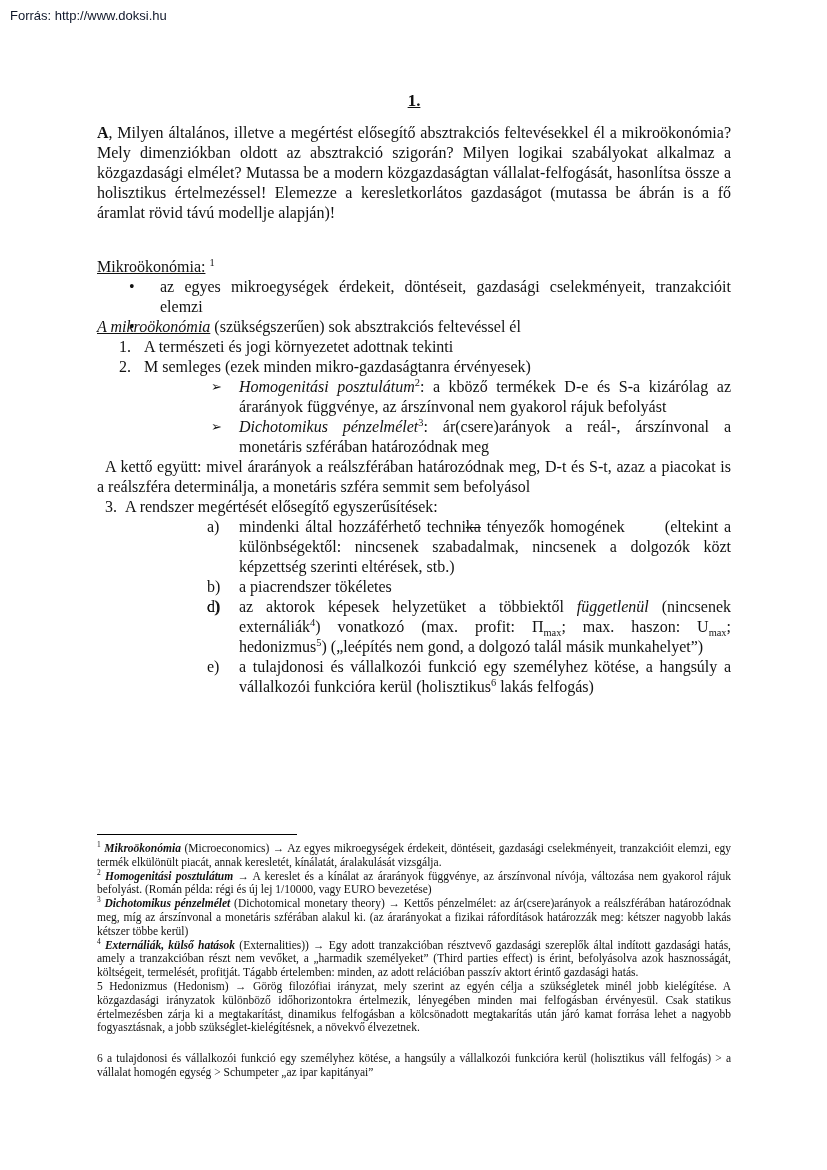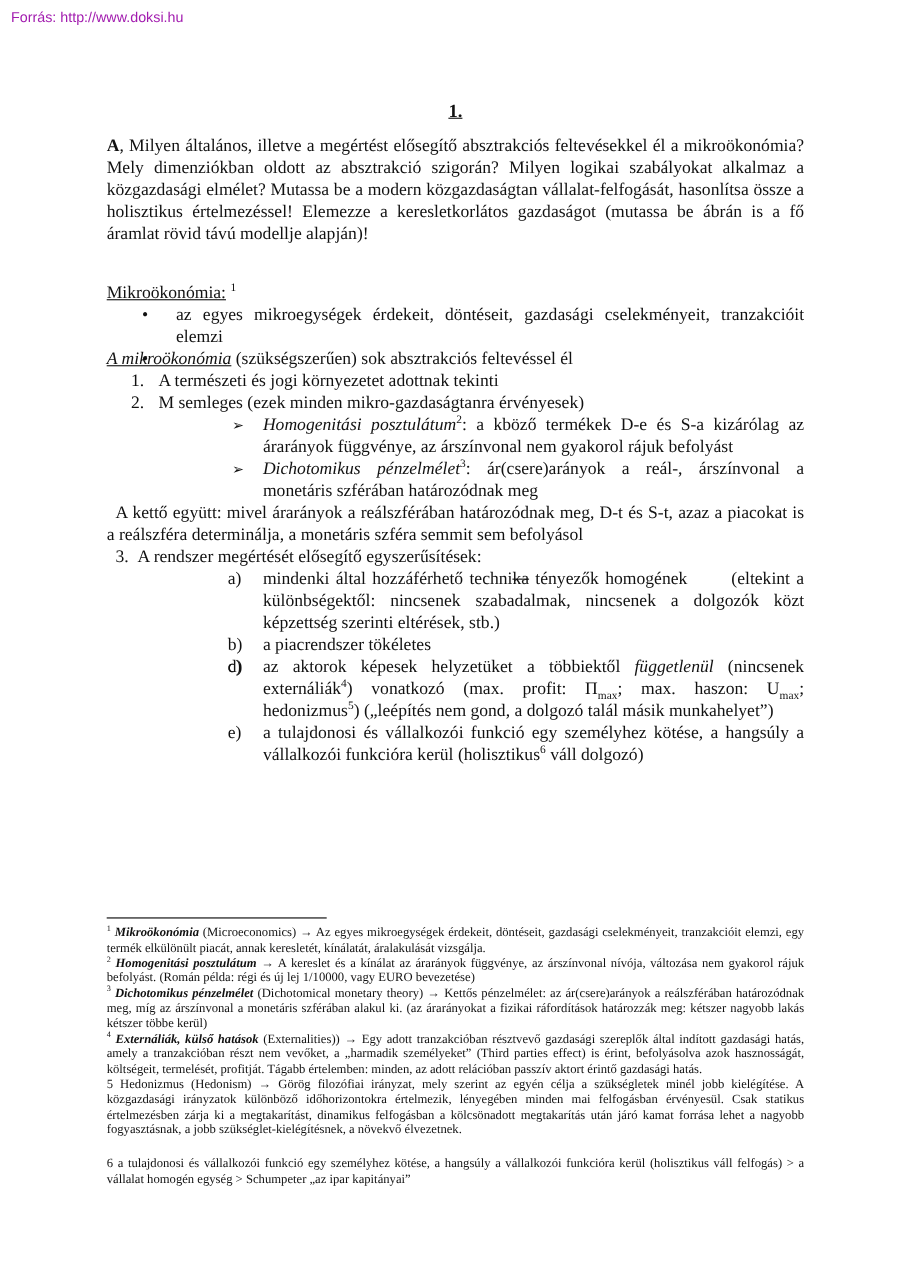"Forrás: http://www.doksi.hu" .source { color: #a21caf -> #0f172a }
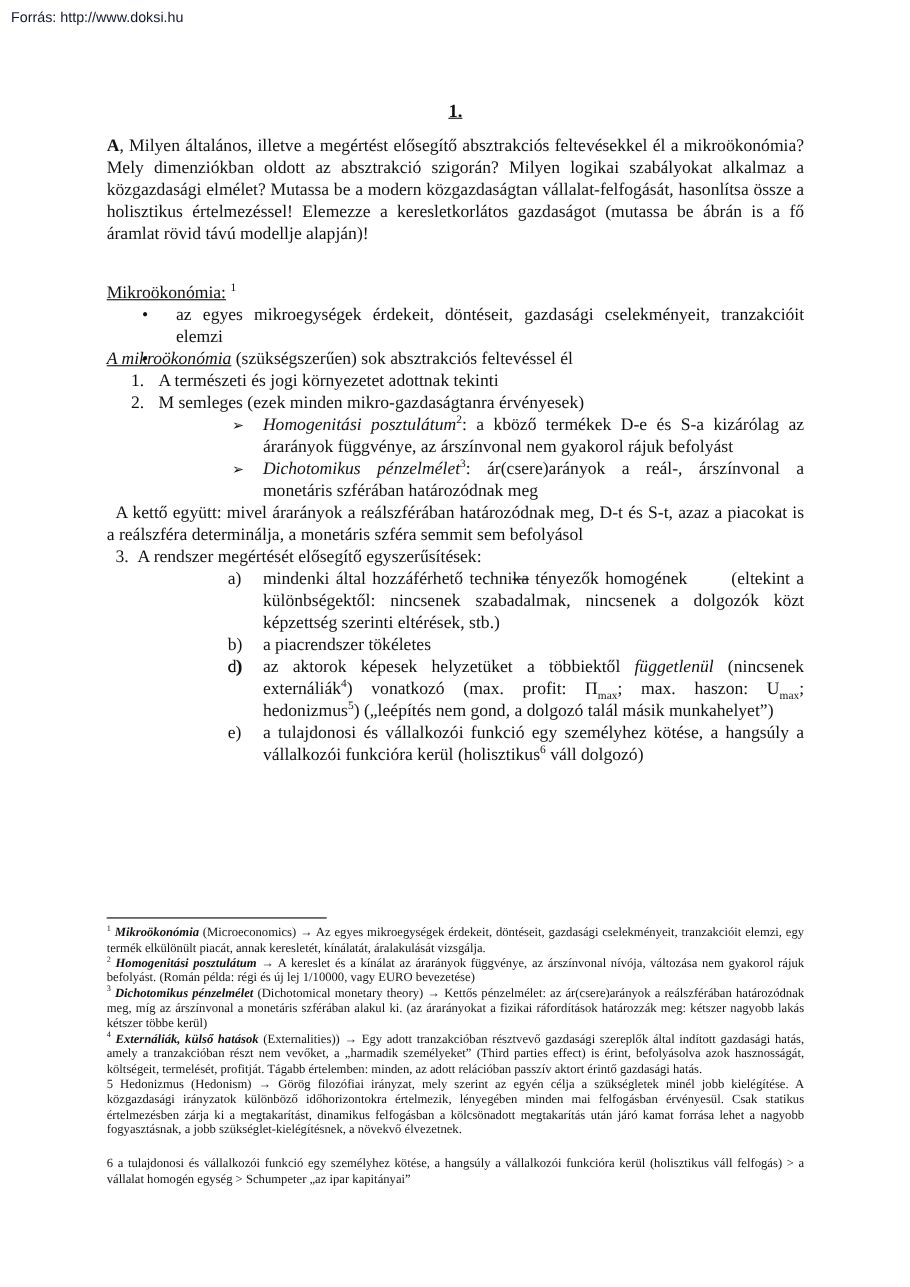"váll dolgozó)" span { text: váll dolgozó -> lakás felfogás }
